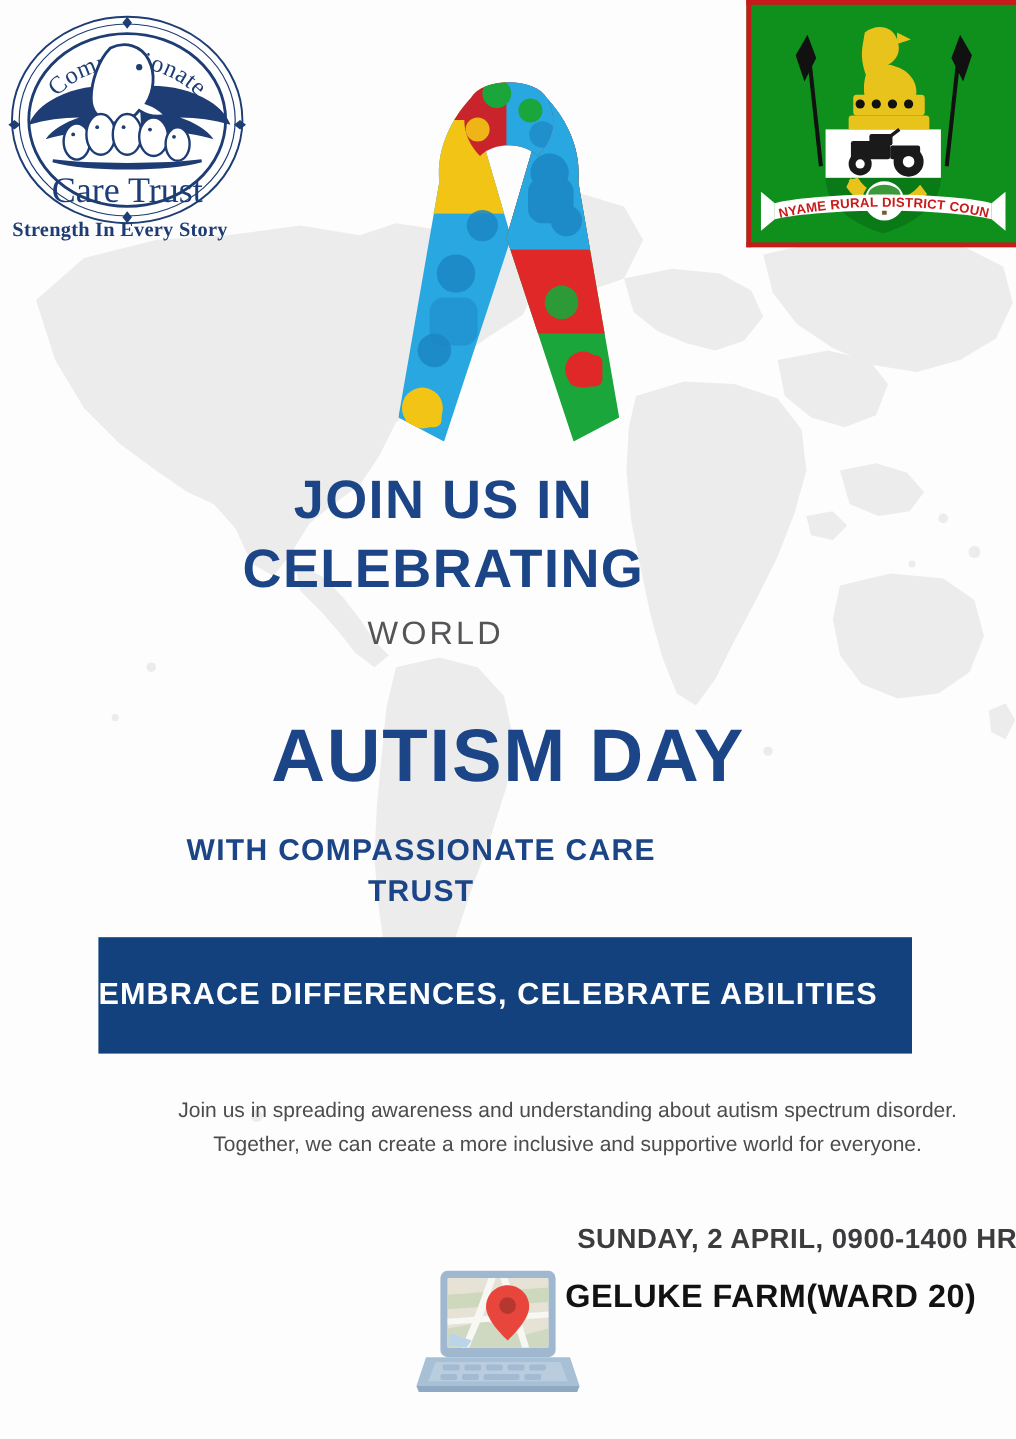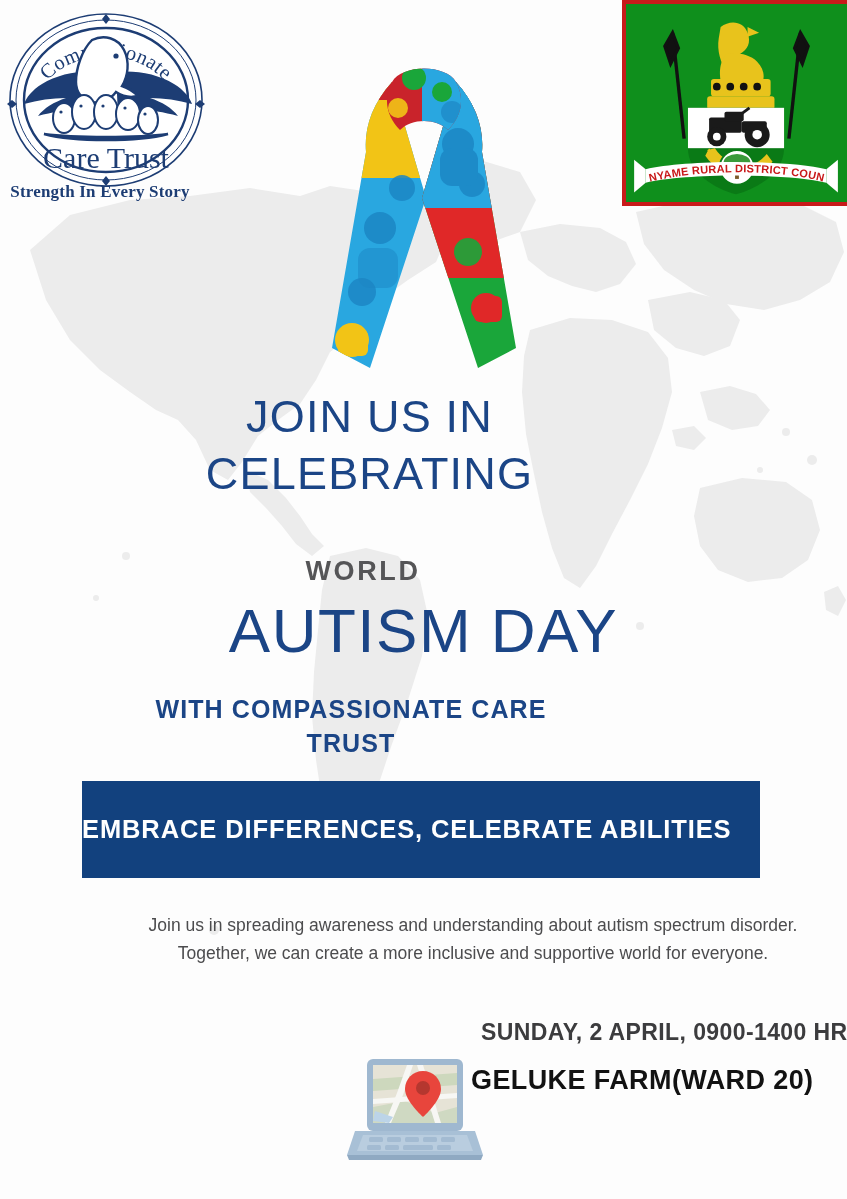"JOIN US IN" .headline { font-weight: normal -> bold }
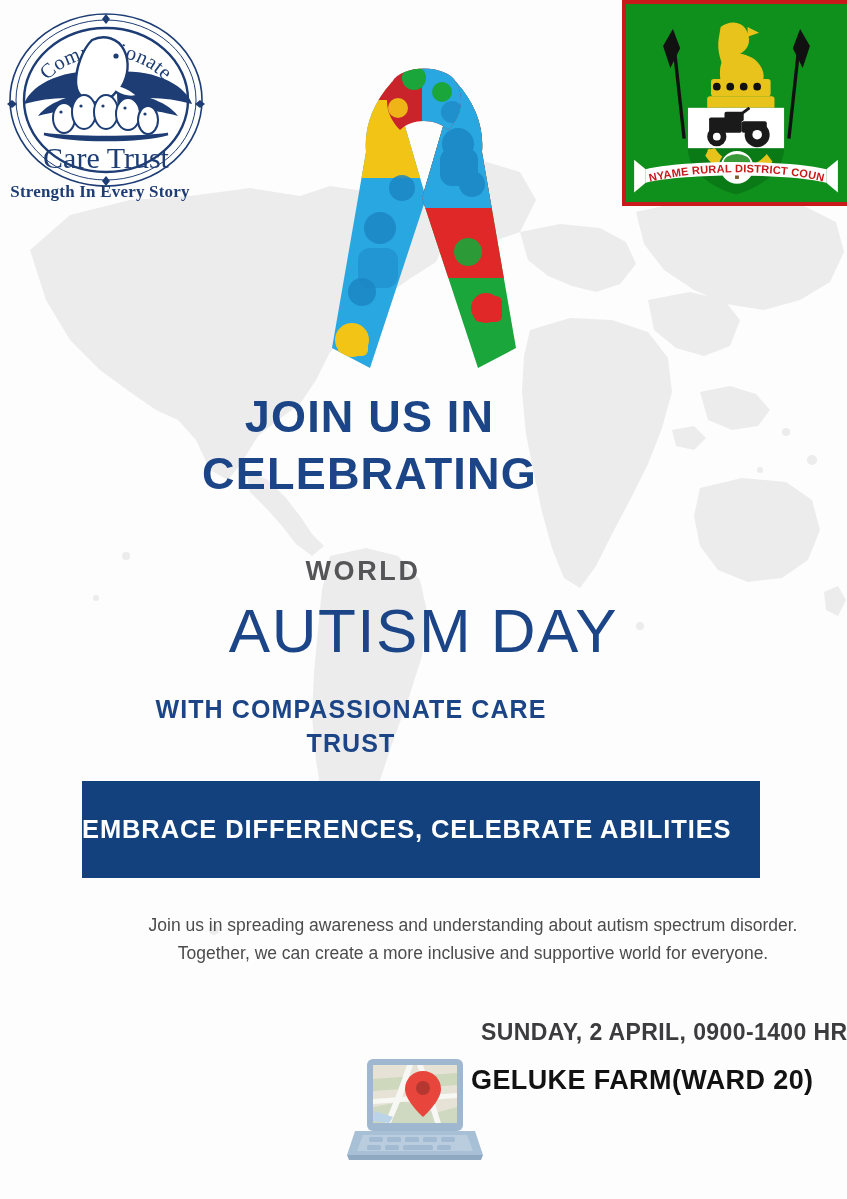"WORLD" .world-line { font-weight: bold -> normal; top: 556px -> 513px }
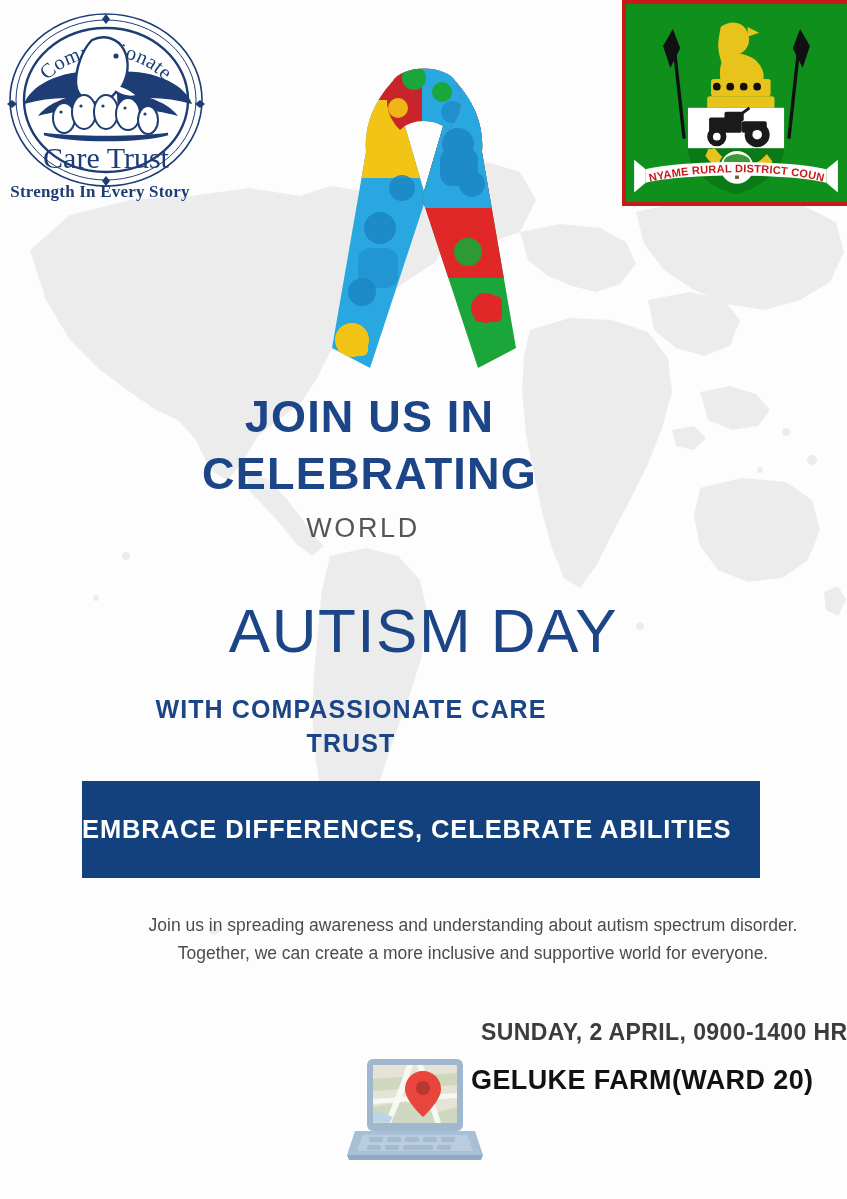"AUTISM DAY" .autism-day { font-weight: normal -> bold }
